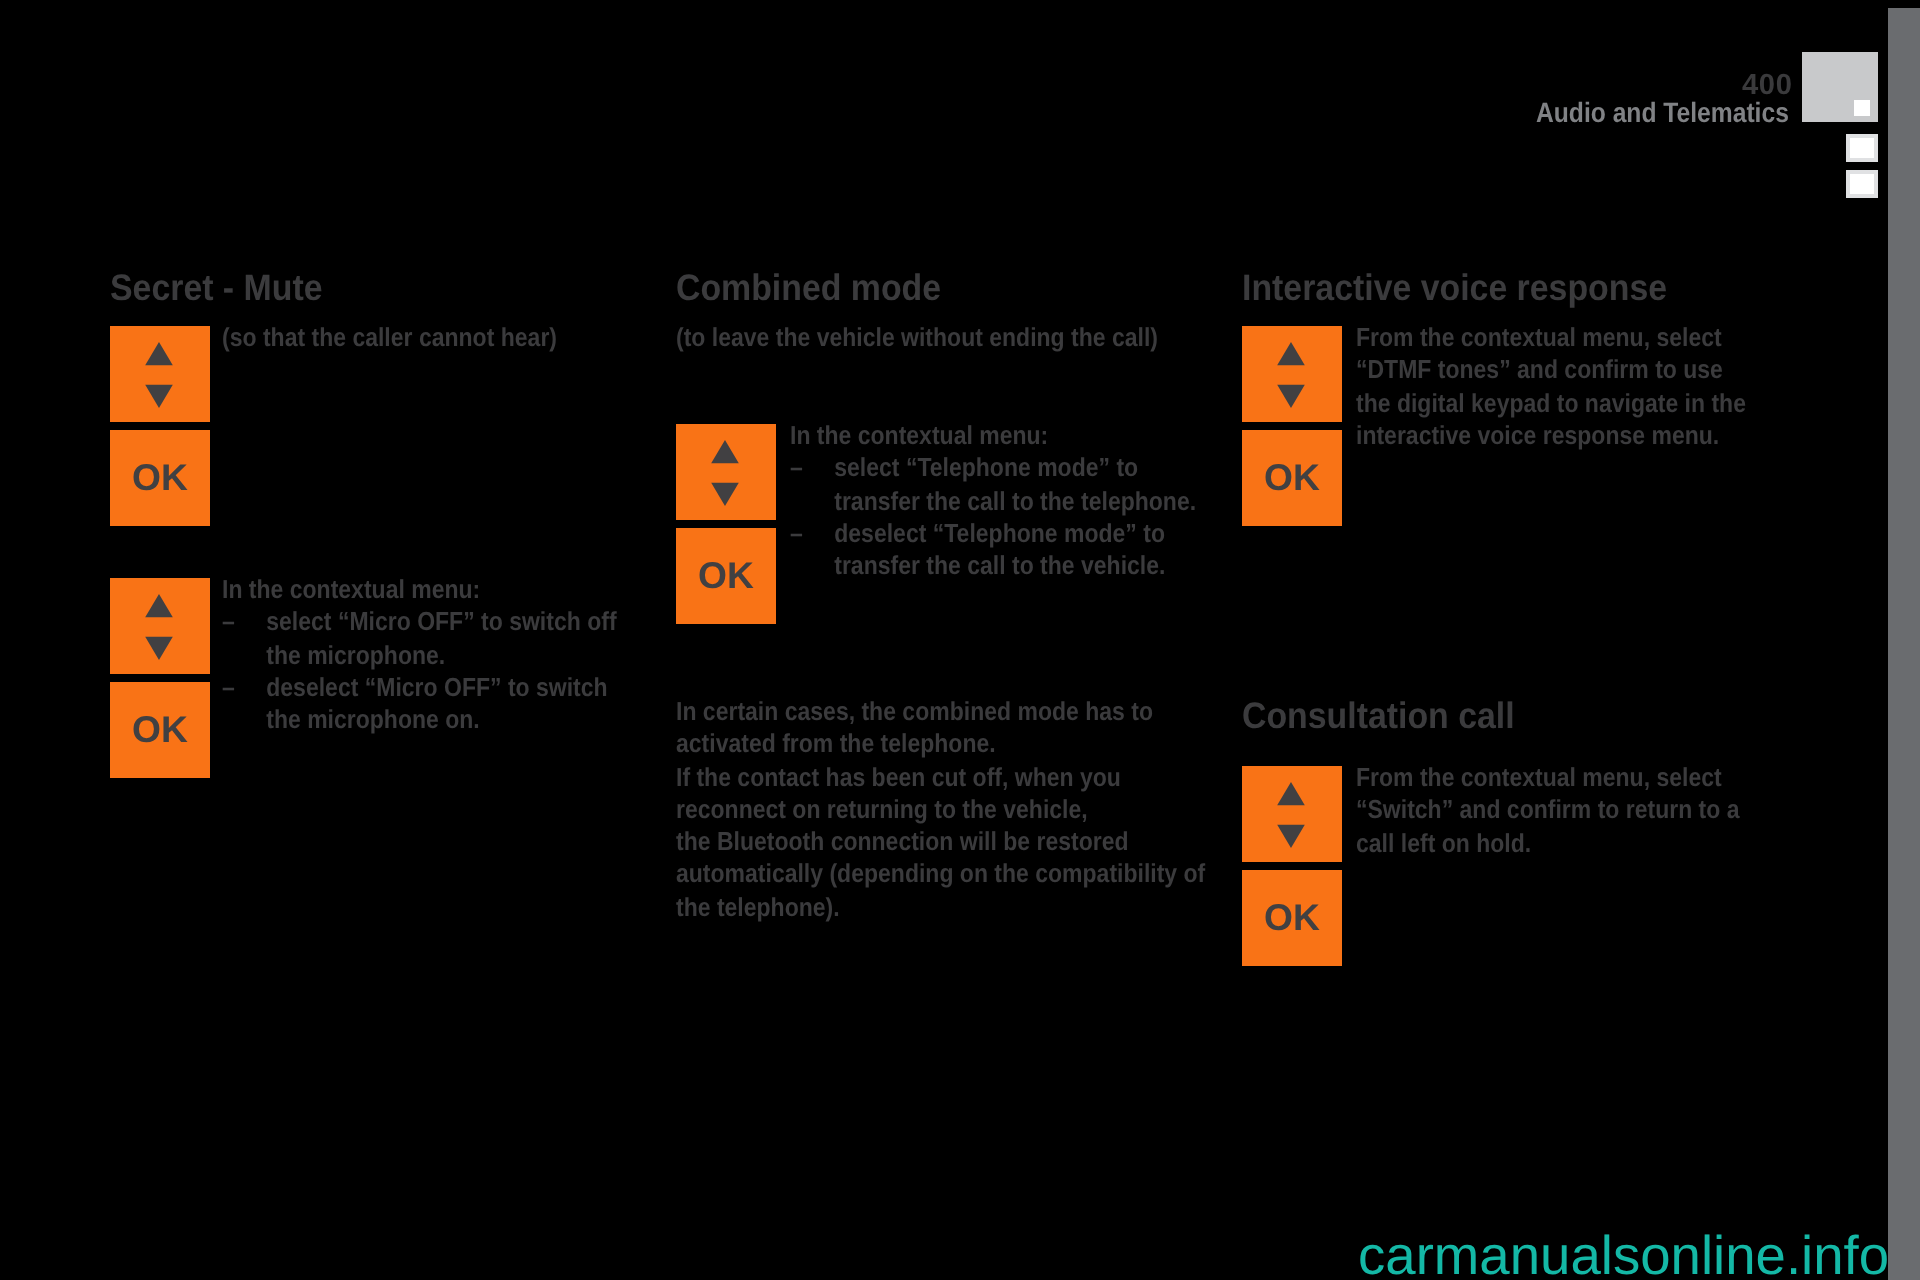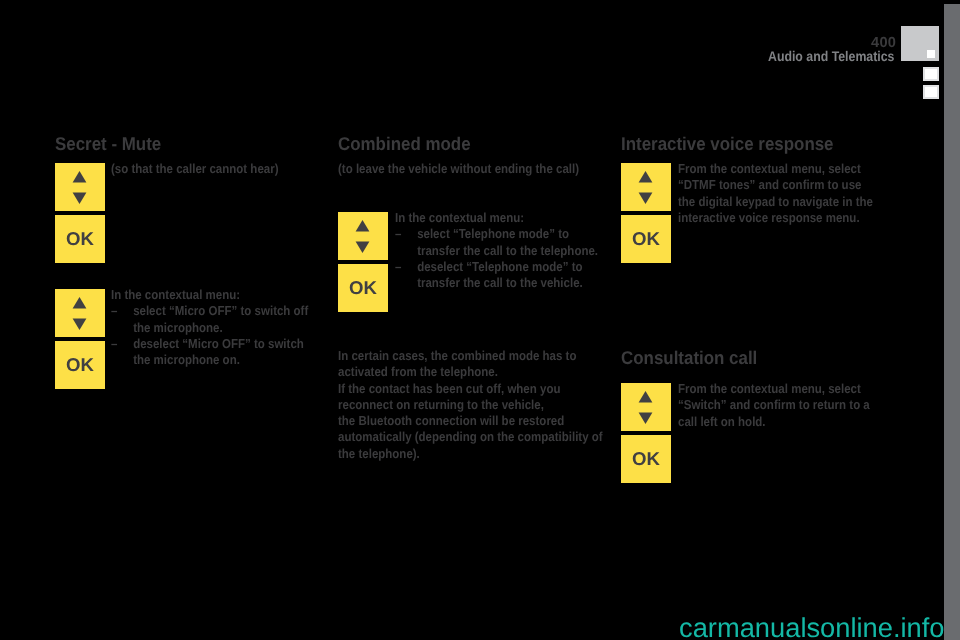"OK" .btn { background: #fde047 -> #f97316 }
